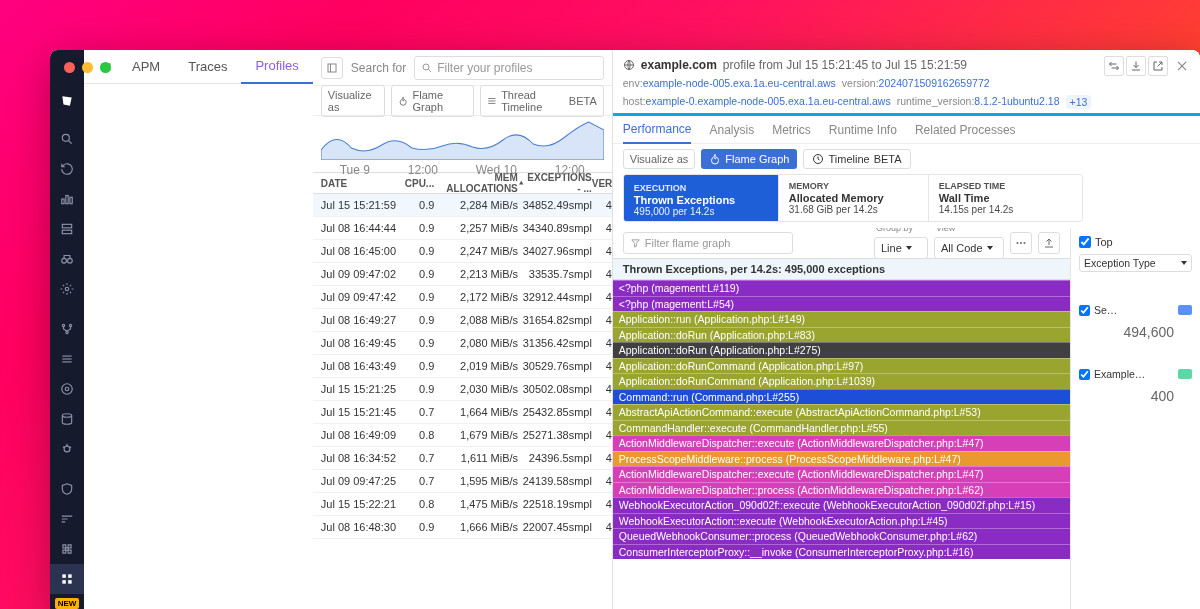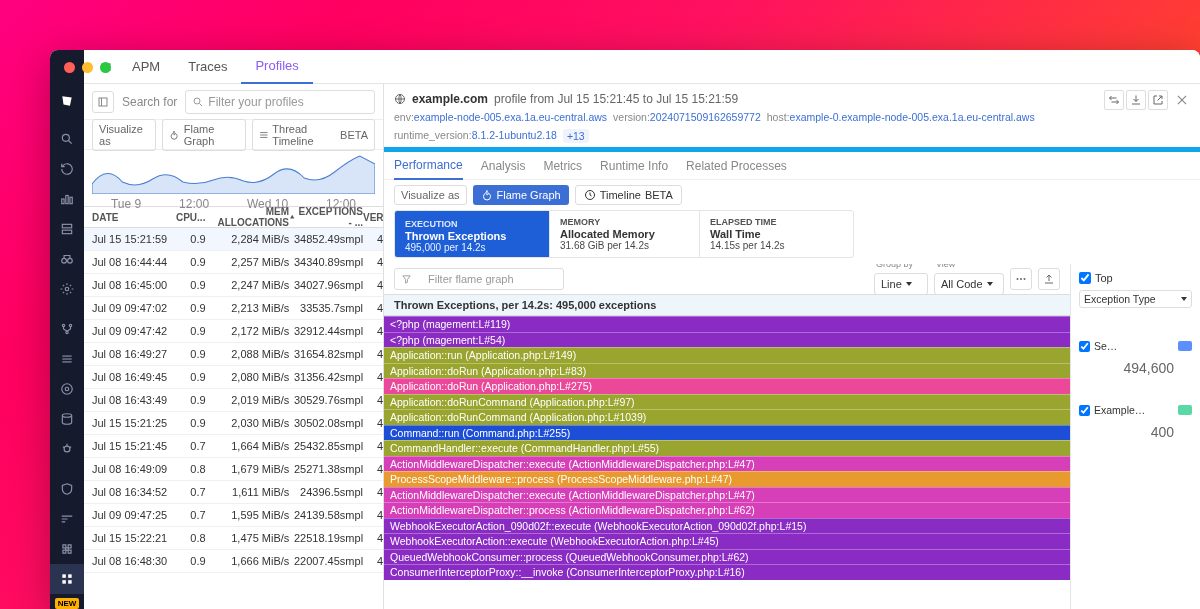"APM" .main-area { flex-direction: column -> none }
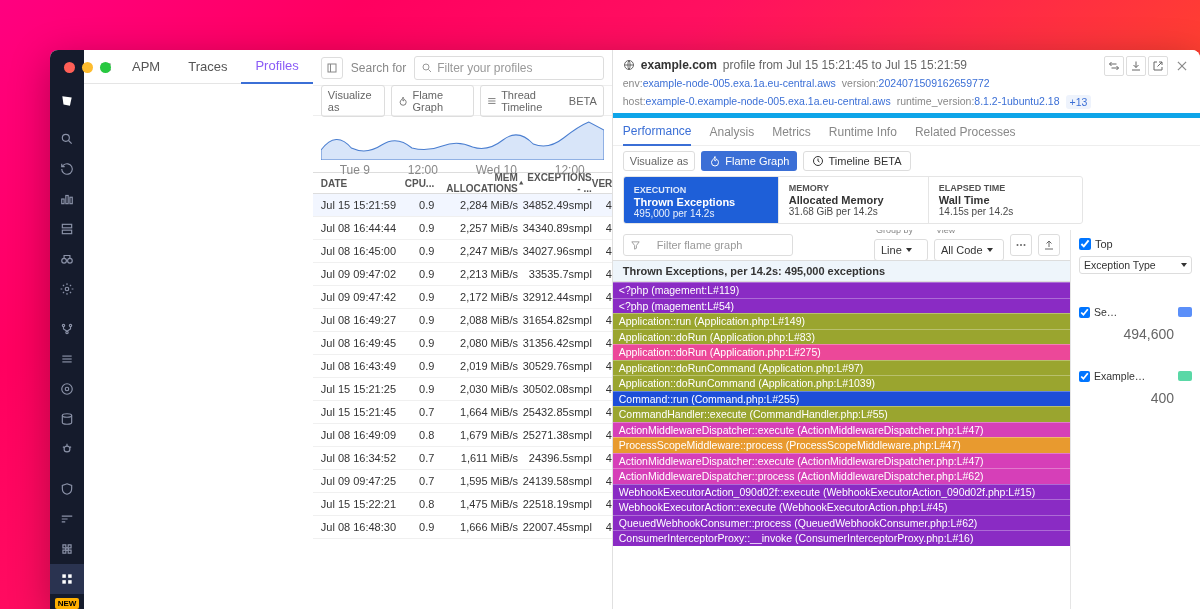"example.com" .detail-header { border-bottom: 5px solid #0ea5e9 -> 3px solid #0ea5e9 }
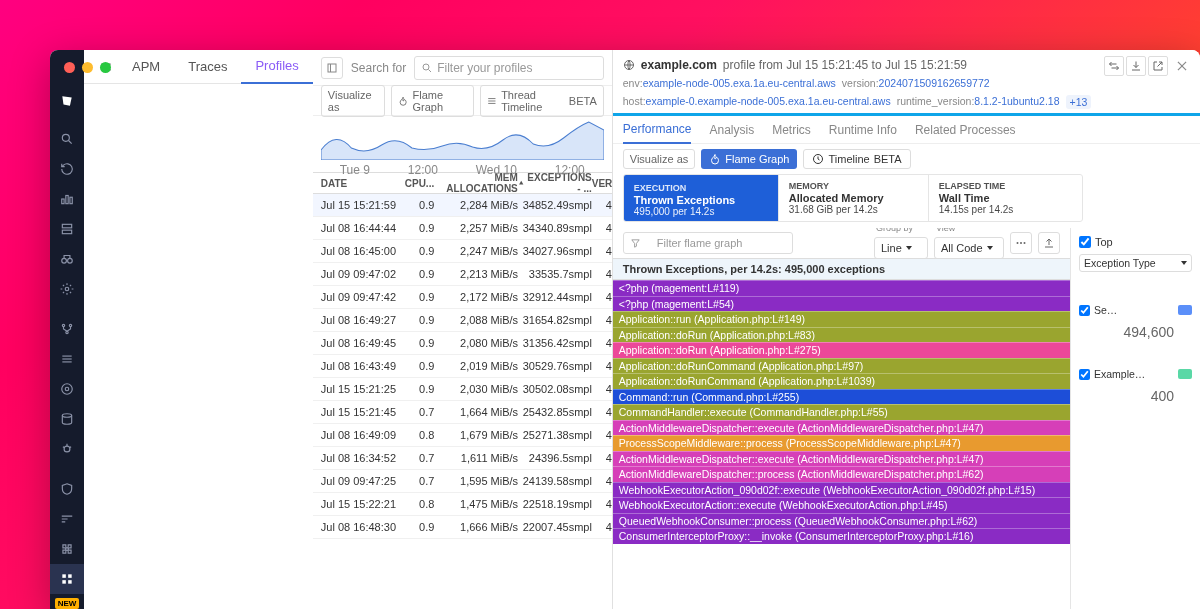"Filter flame graph" .flame-filter { gap: 16px -> 4px }
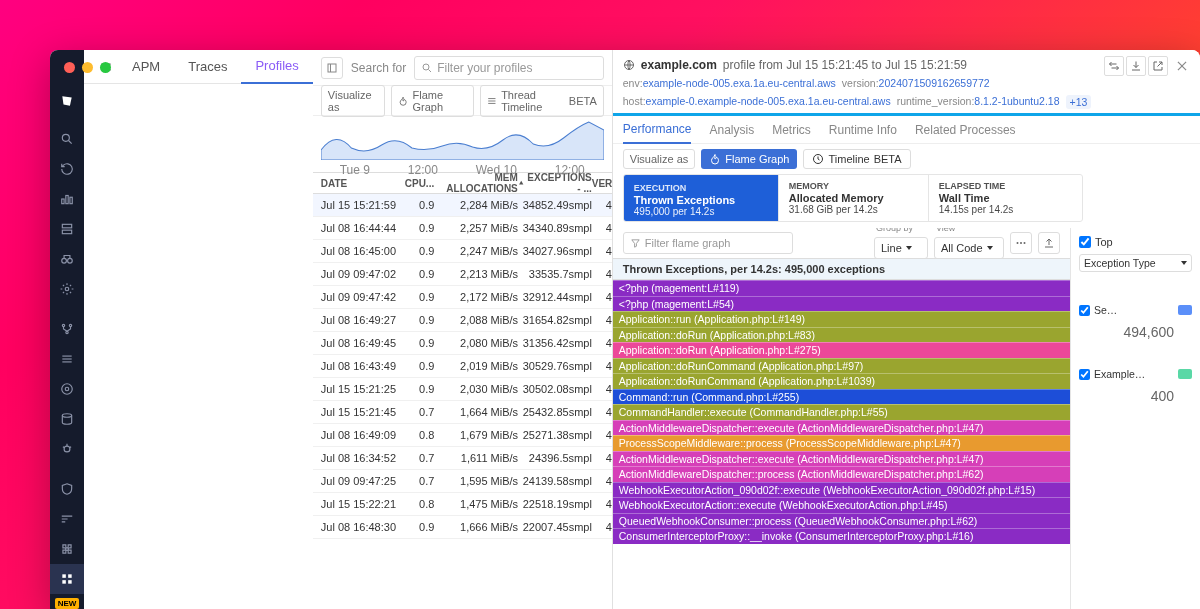"Application::doRun (Application.php:L#275)" div.flame-row { background: #ec4899 -> #404040 }
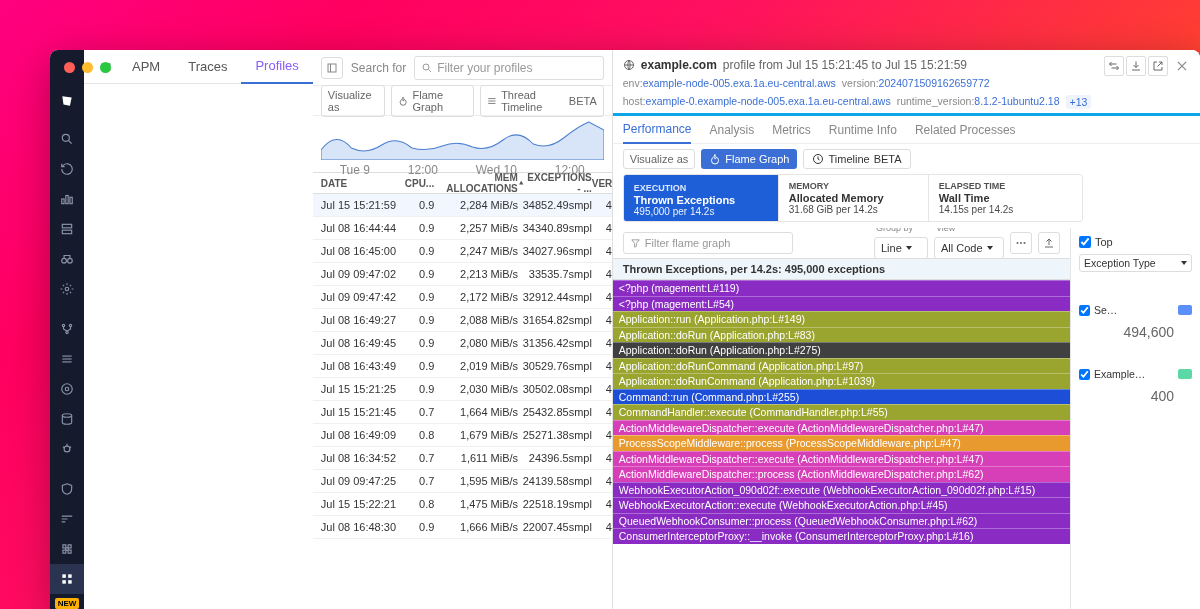"AbstractApiActionCommand::execute" div.flame-row { html: none -> <div>AbstractApiActionCommand::execute (AbstractApiActionCommand.php:L#53)</div> }
